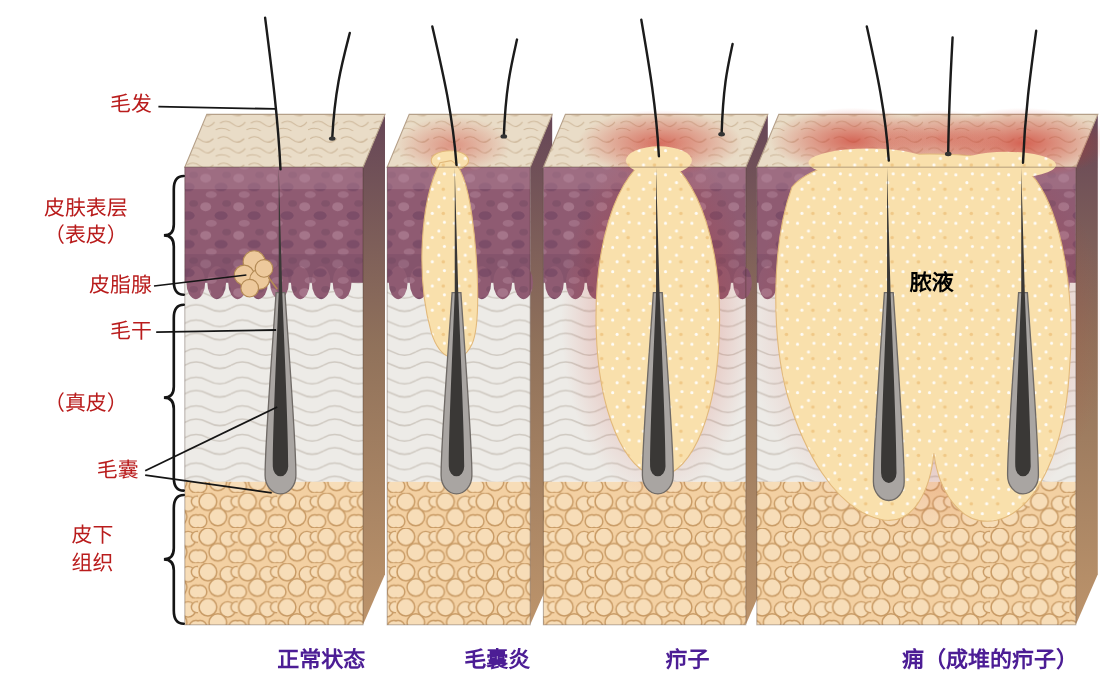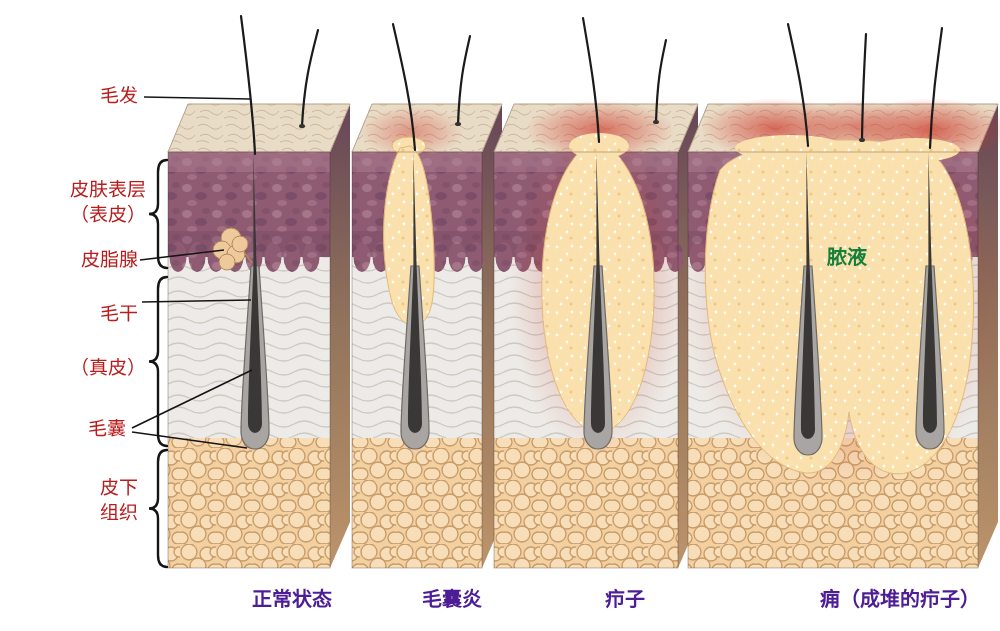"皮肤表层" .c { text-align: right -> center }
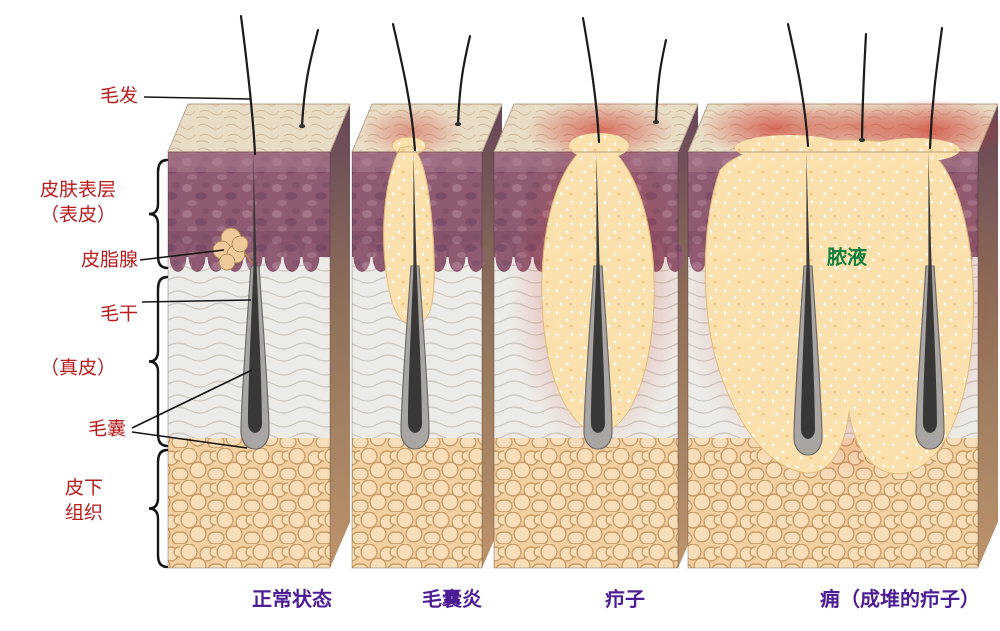"脓液" .pus-lbl { color: #15803d -> #000000 }
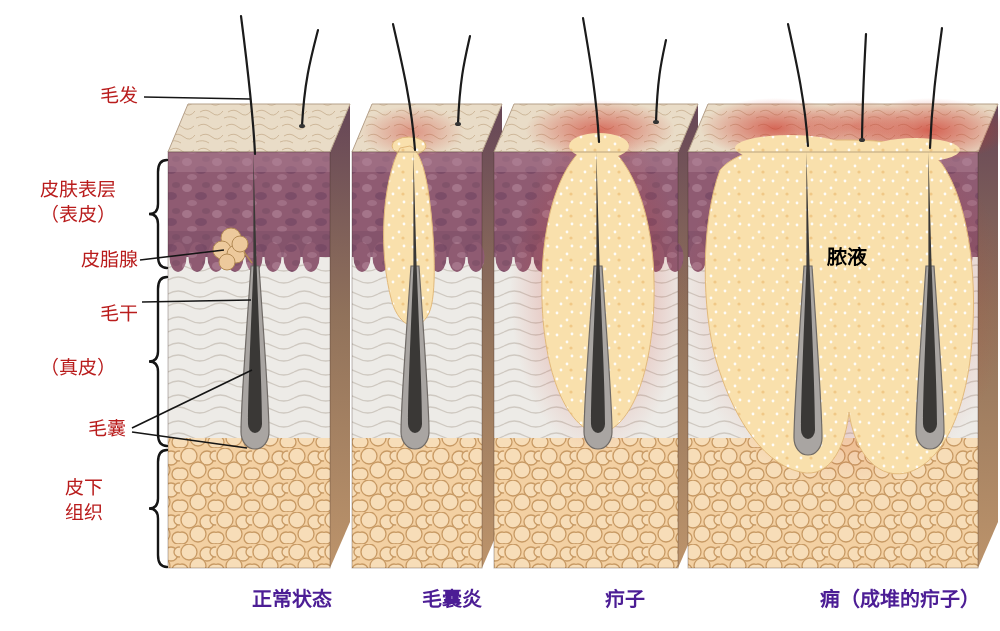"毛干" div.lbl { top: 303px -> 291px }
